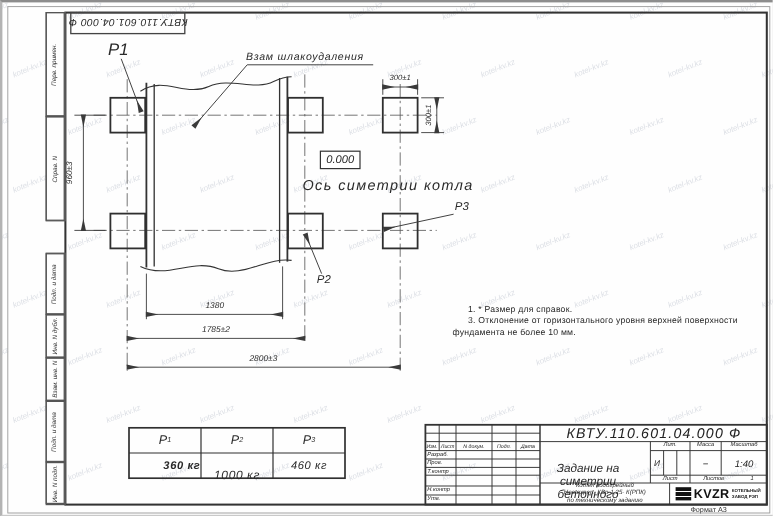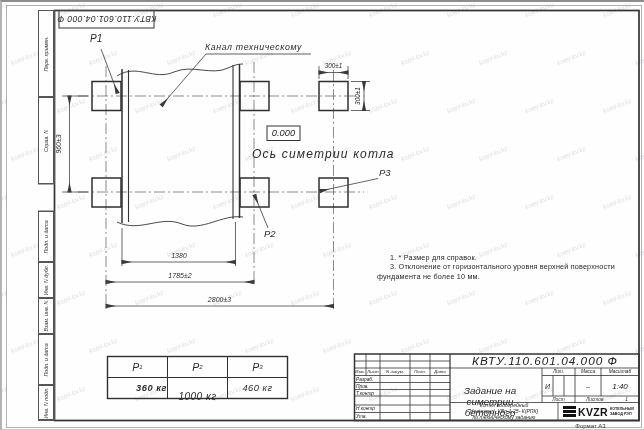"P1" div.abs { font-size: 10px -> 14px }
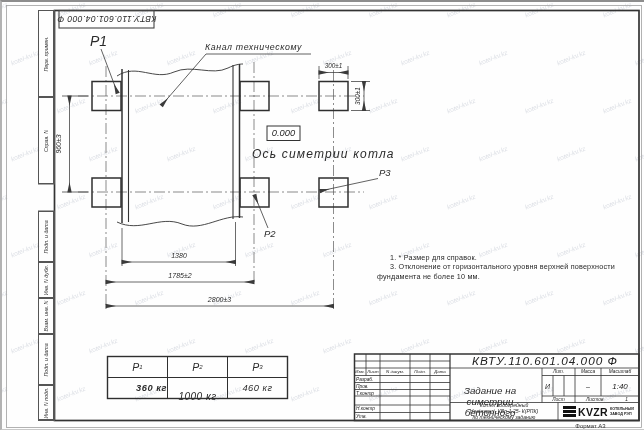"Канал техническому" div.abs { text: Канал техническому -> Взам шлакоудаления }
